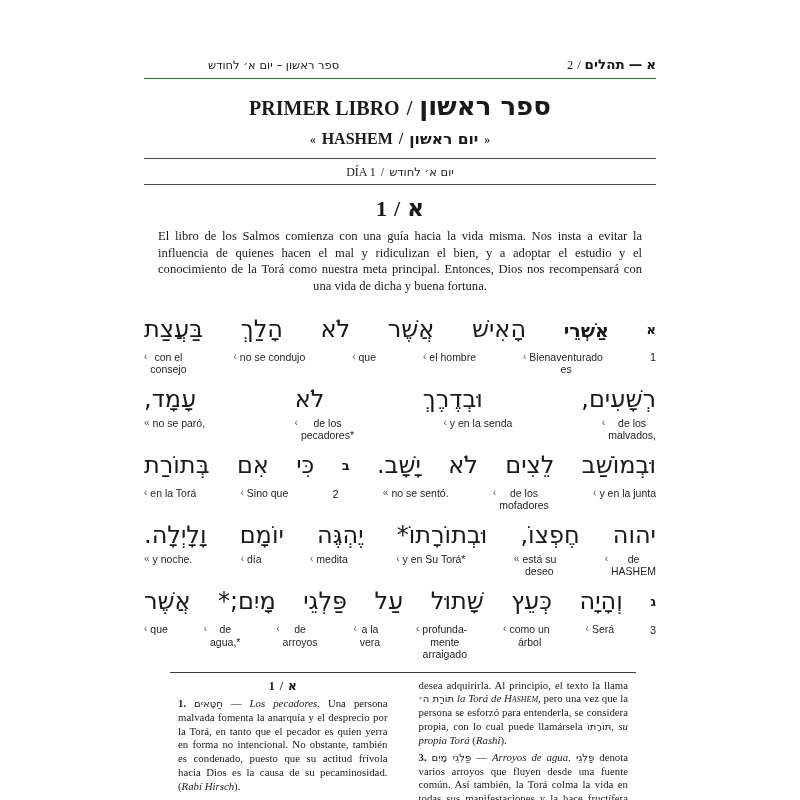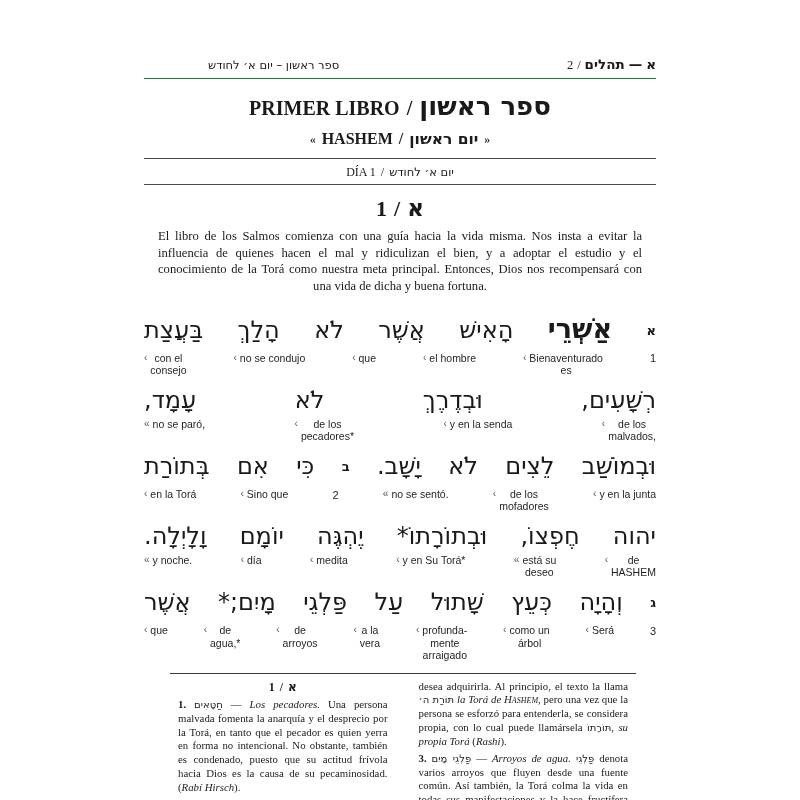"אַשְׁרֵי" .hb { font-size: 27px -> 19px }
